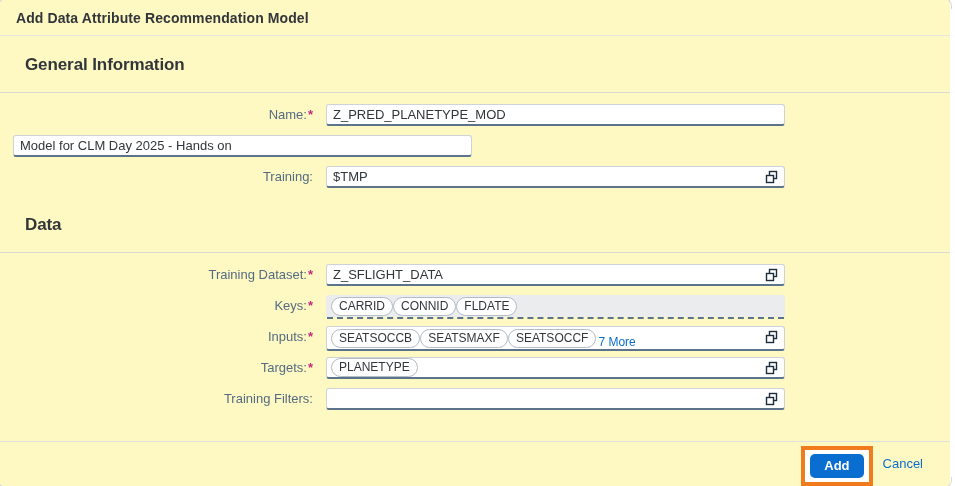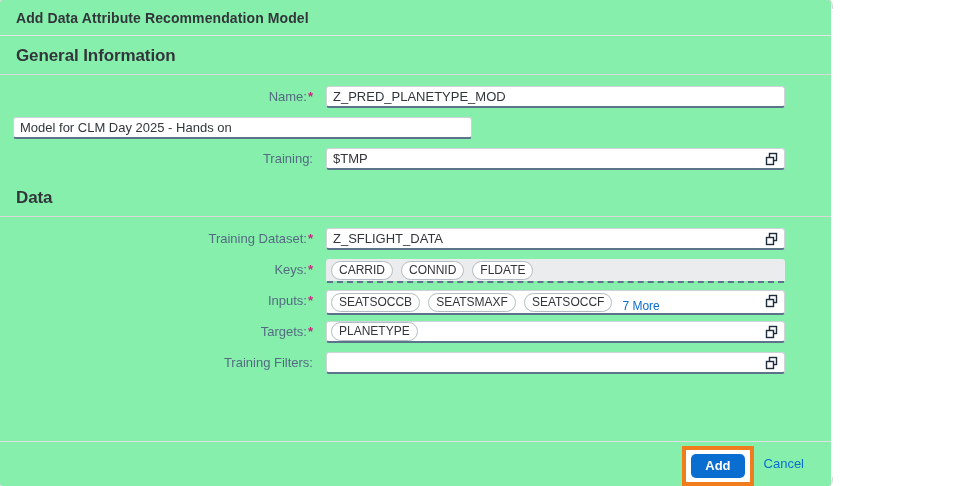"Add Data Attribute Recommendation Model" .dialog { background: #86efac -> #fef9c3; width: 831px -> 950px }
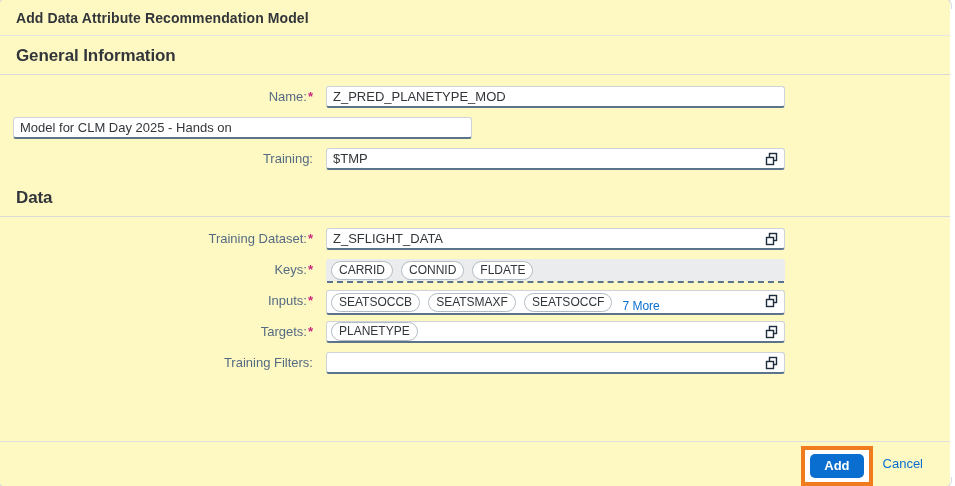"General Information" .section-head h2 { margin: 0 -> 9px }
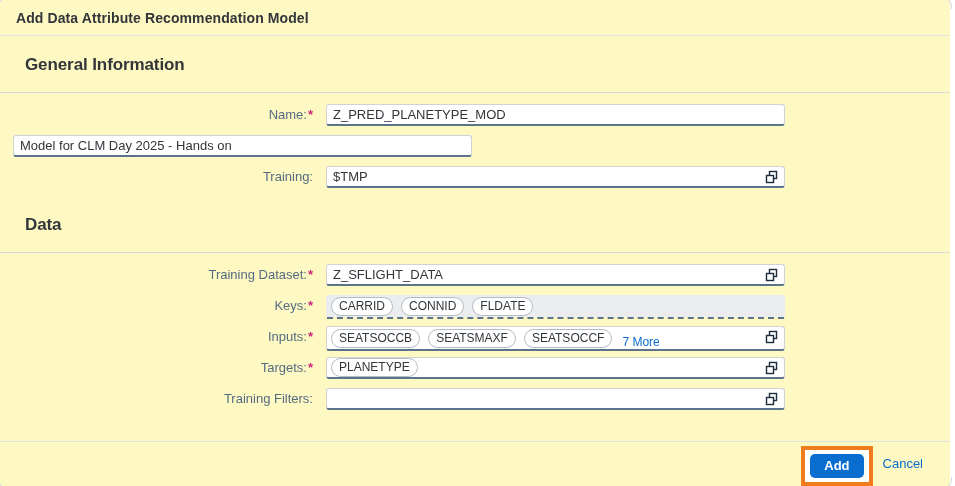"CARRID" .tokfield { gap: 8px -> 0 }
